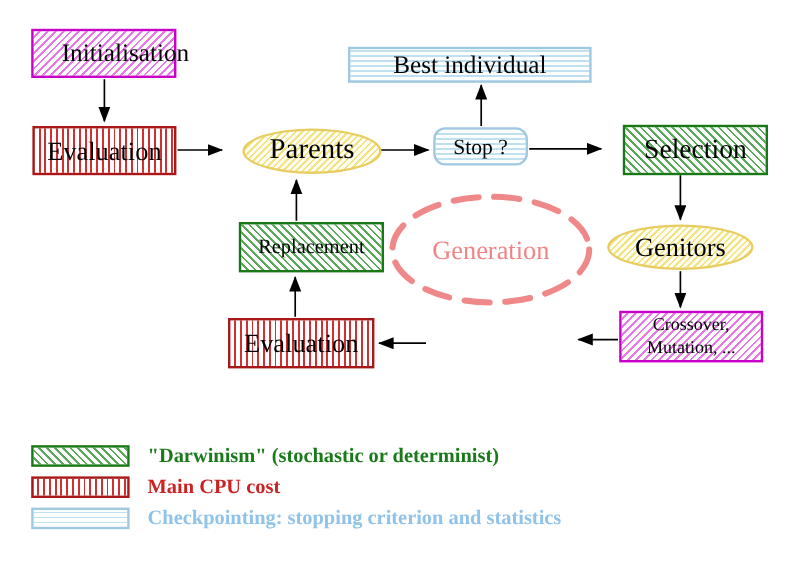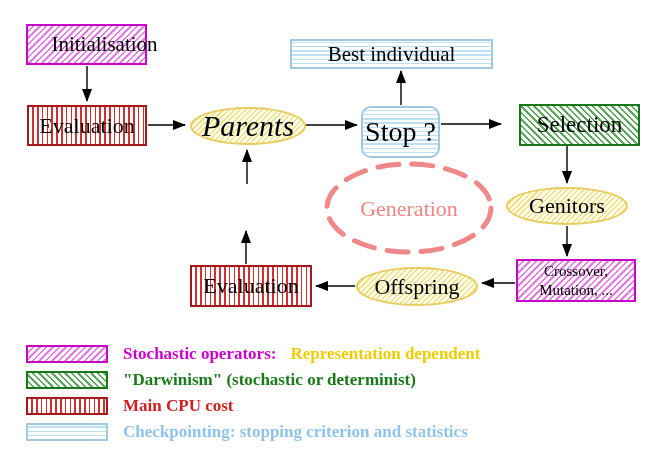"Parents" .n-parents { font-size: 30px -> 24px; font-style: italic -> none; left: 190px -> 202px }
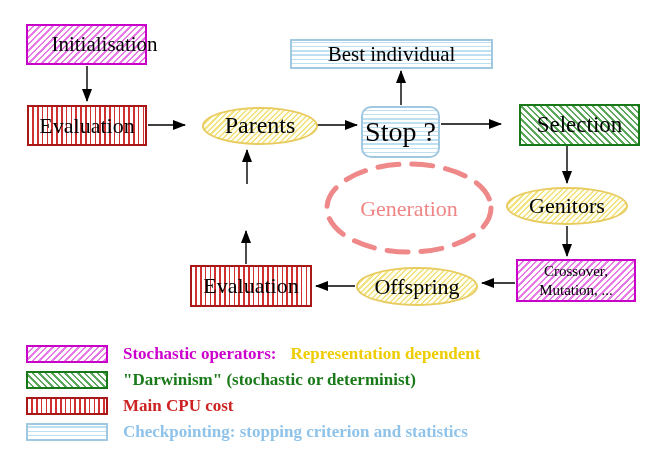"Stop ?" .n-stop { font-size: 28px -> 18px; height: 52px -> 32px }
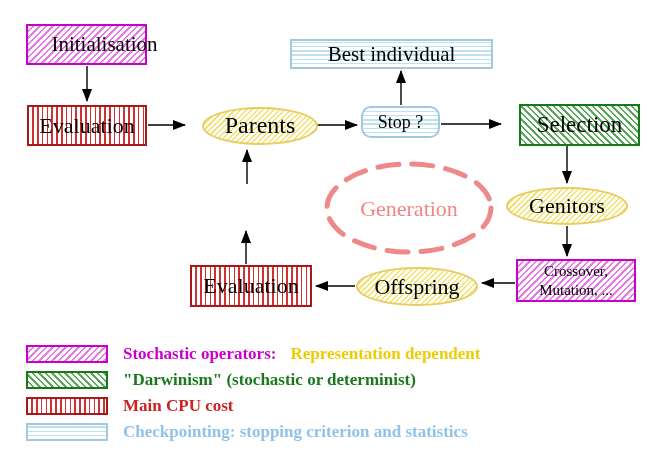"Replacement" div.node { html: none -> <div>Replacement</div> }
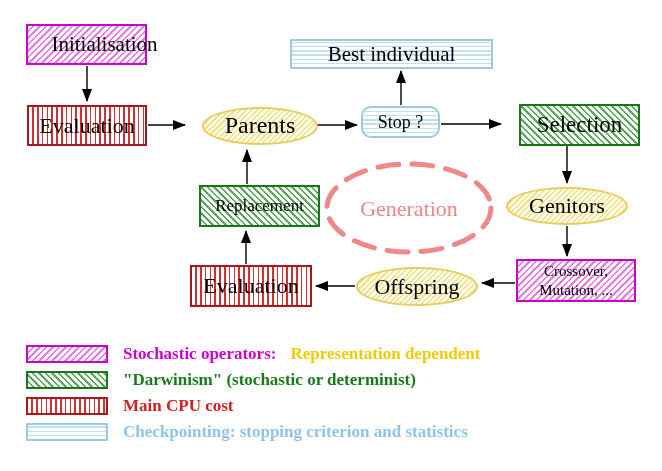"Offspring" div.node { html: <div>Offspring</div> -> none }
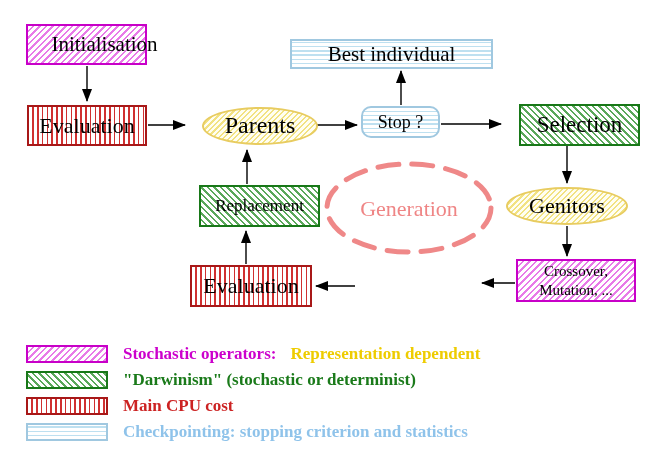"Stochastic operators:" div.legend-row { html: <div> <div></div> <span>Stochastic operators:</span> <span>Representation dependent</span> </div> -> none }
